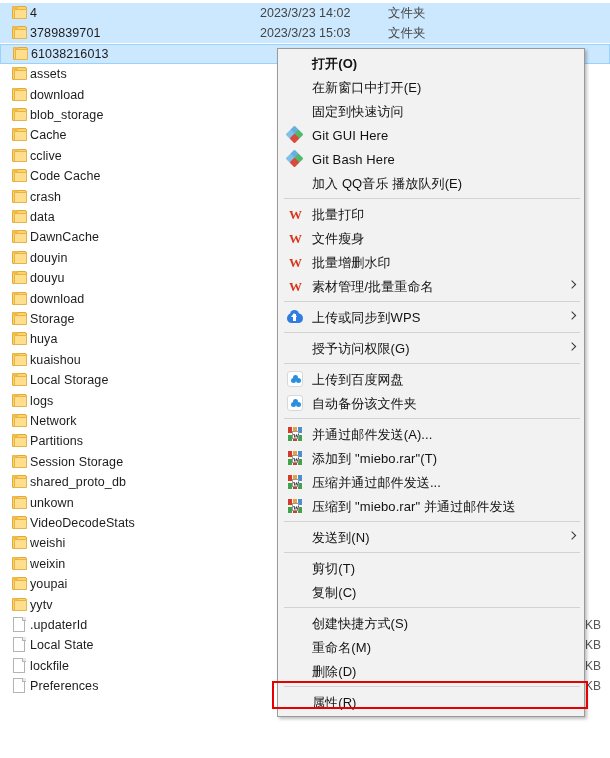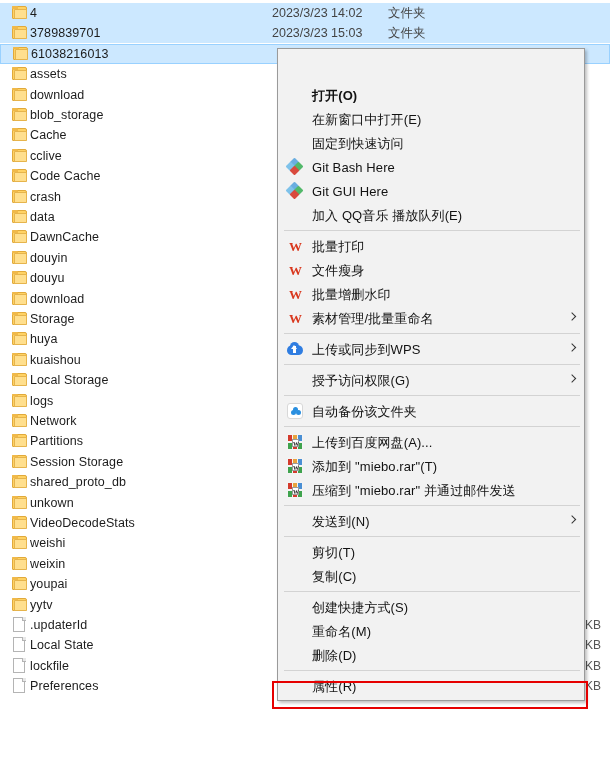"2023/3/23 14:02" .row .dt { left: 272px -> 260px }
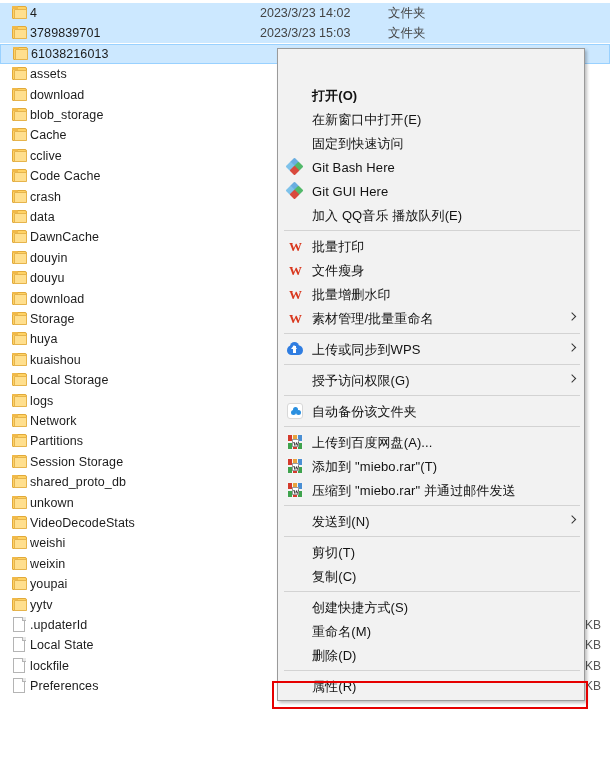"打开(O)" .mi.bold { margin-top: 32px -> none }
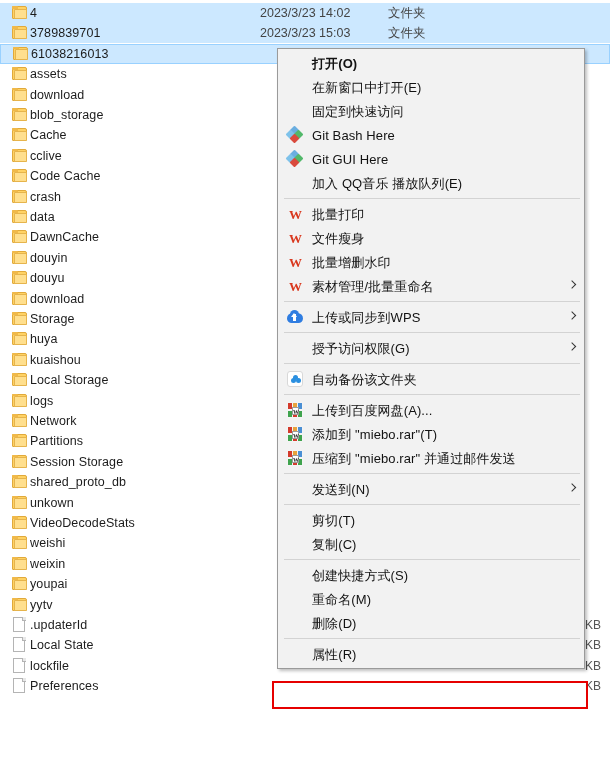"Git Bash Here" div.mi { order: before "Git GUI Here" -> after "Git GUI Here" }
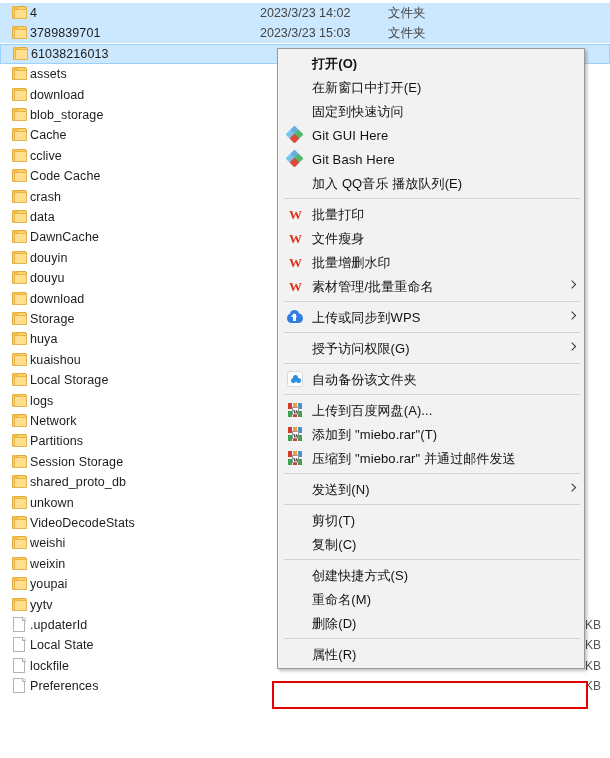"上传到百度网盘" div.mi { html: none -> <div> <span> <i></i> <i></i> <i></i> </span> <span>上传到百度网盘</span> </div> }
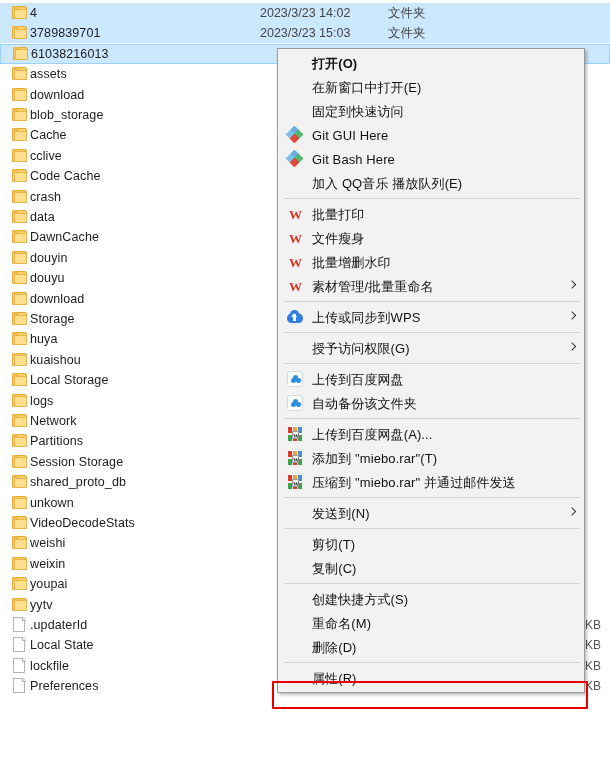"上传到百度网盘(A)..." span.mlabel { text: 上传到百度网盘 -> 并通过邮件发送 }
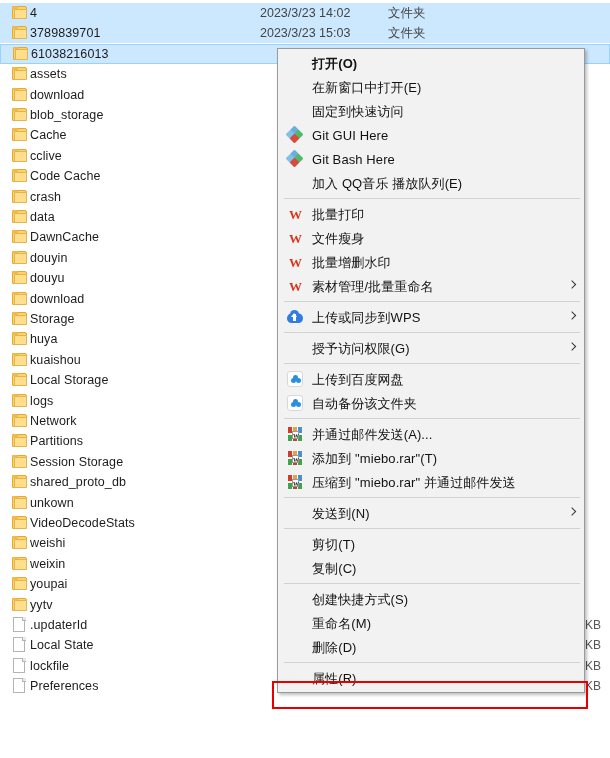"压缩并通过邮件发送..." div.mi { html: none -> <div> <span> <i></i> <i></i> <i></i> <i></i> <i></i> <i></i> <span>W</span> </span> <span>压缩并通过邮件发送...</span> </div> }
